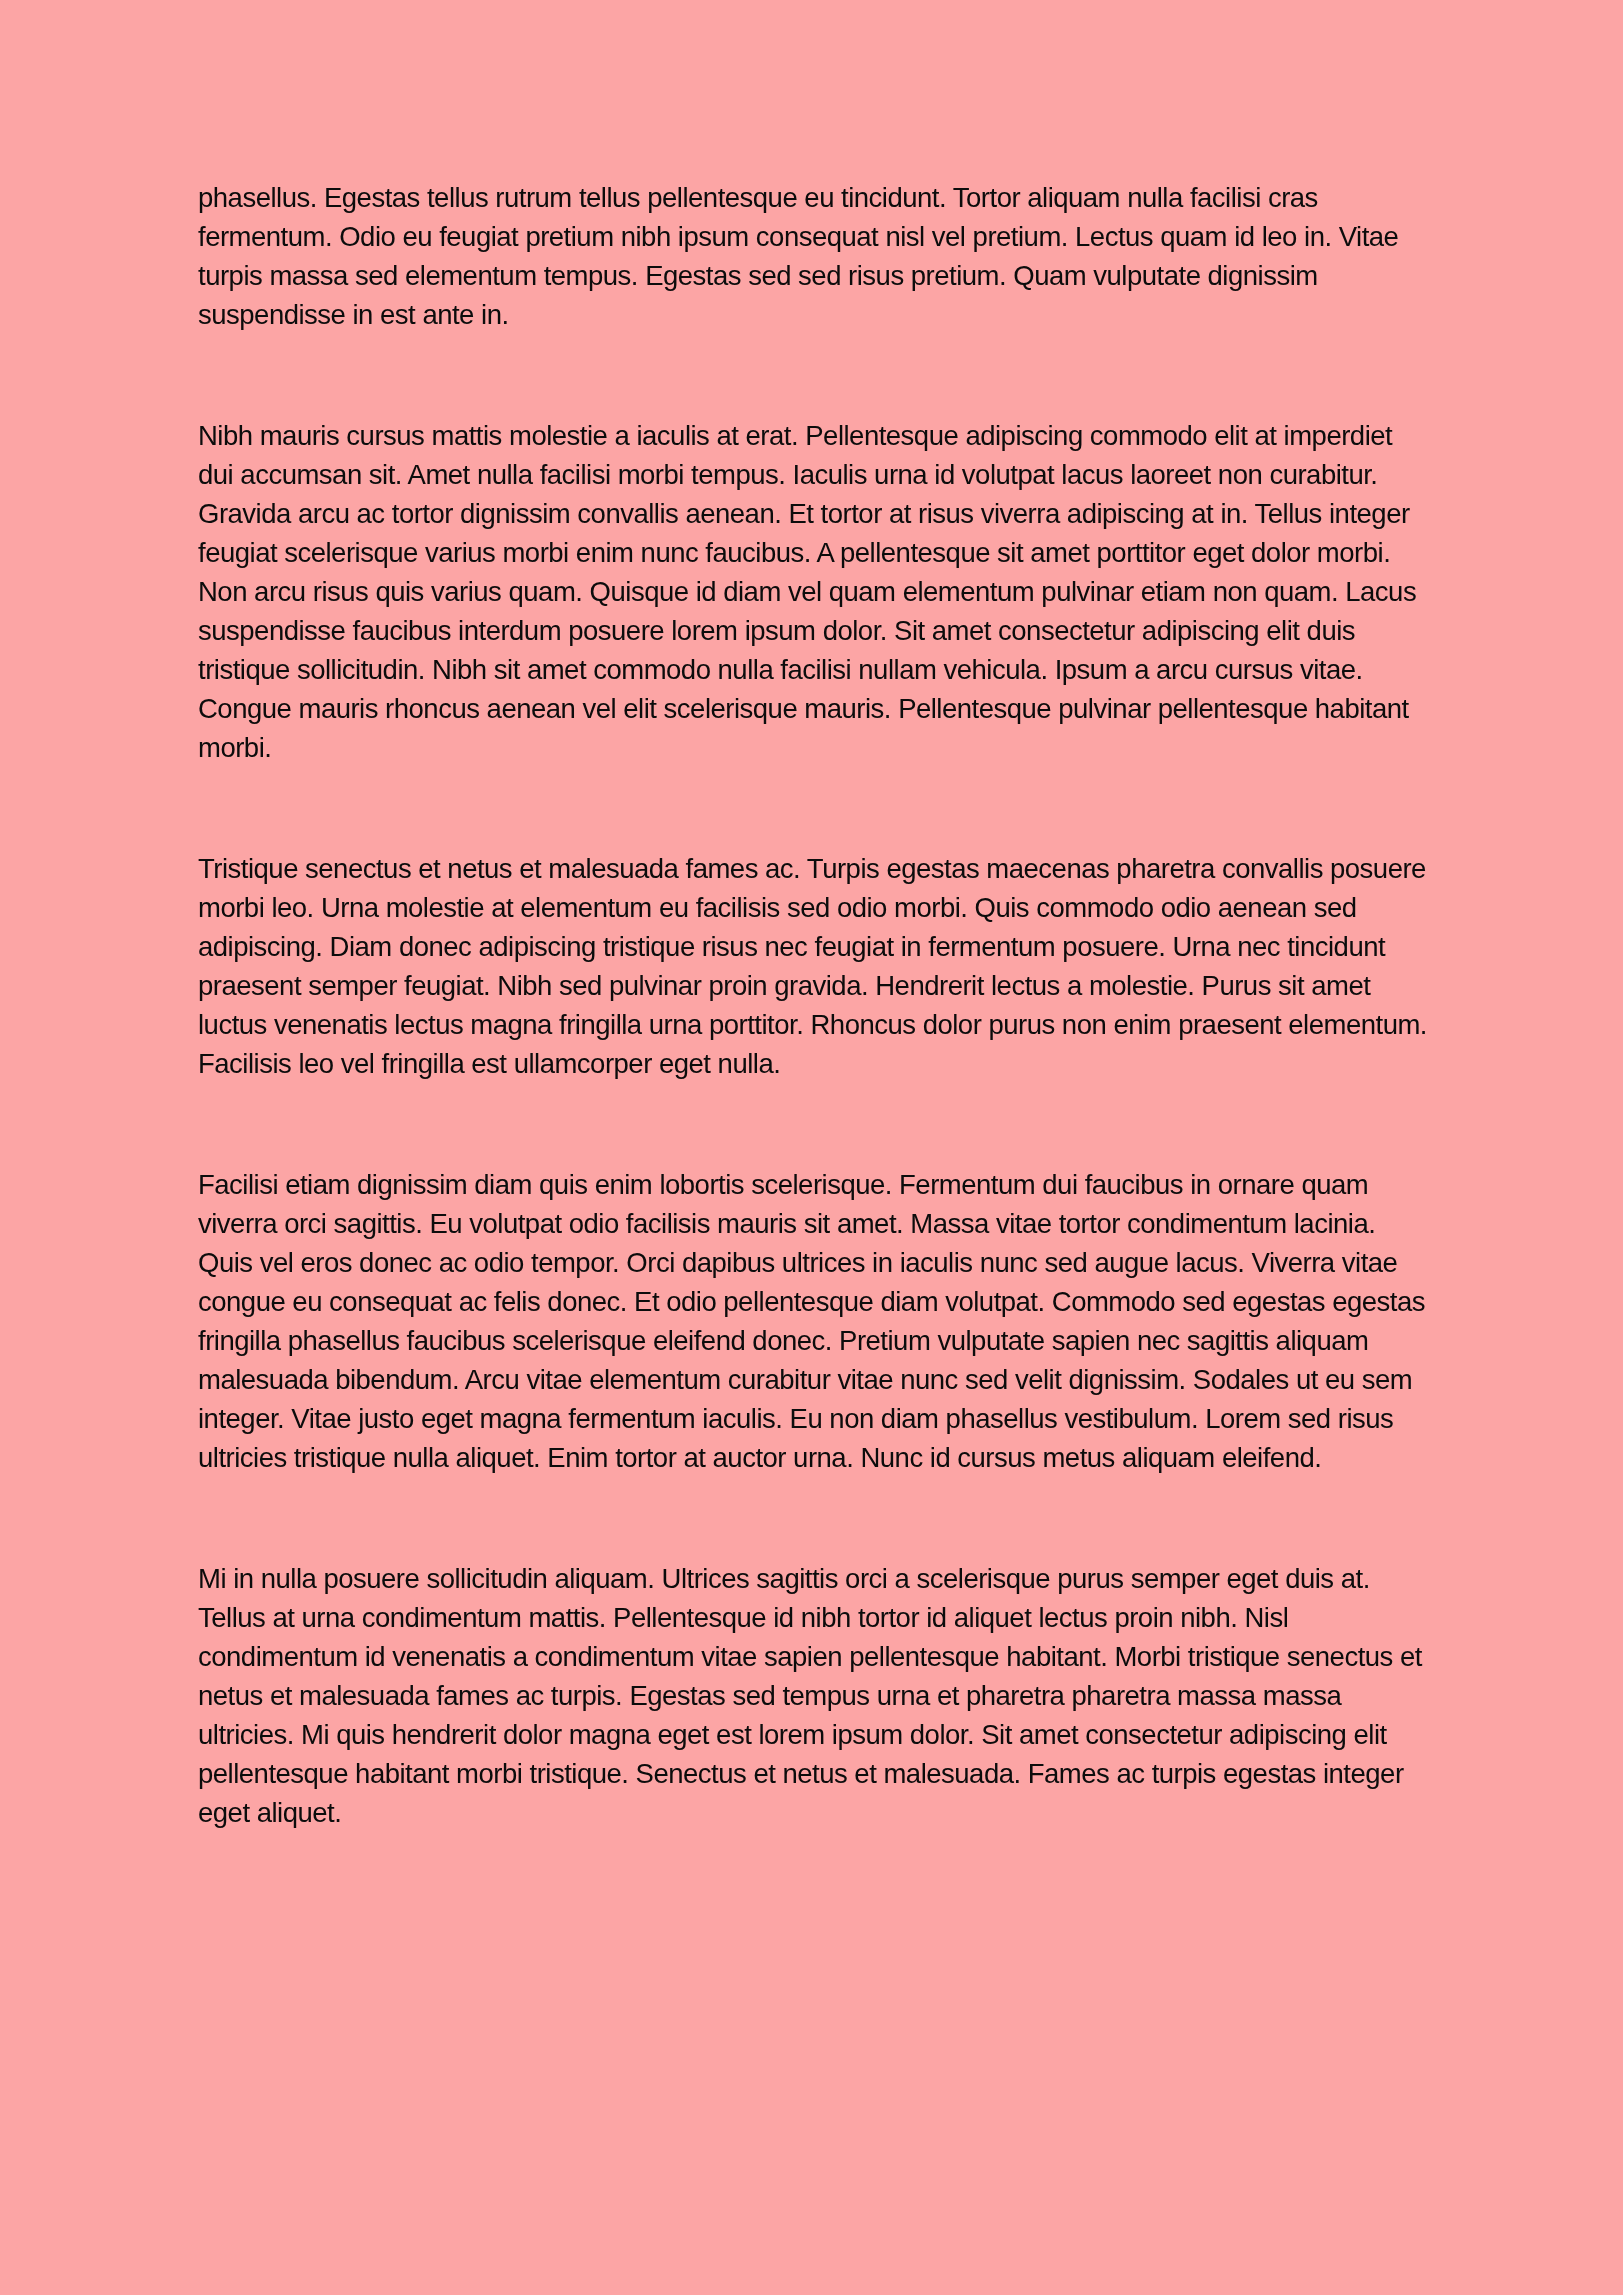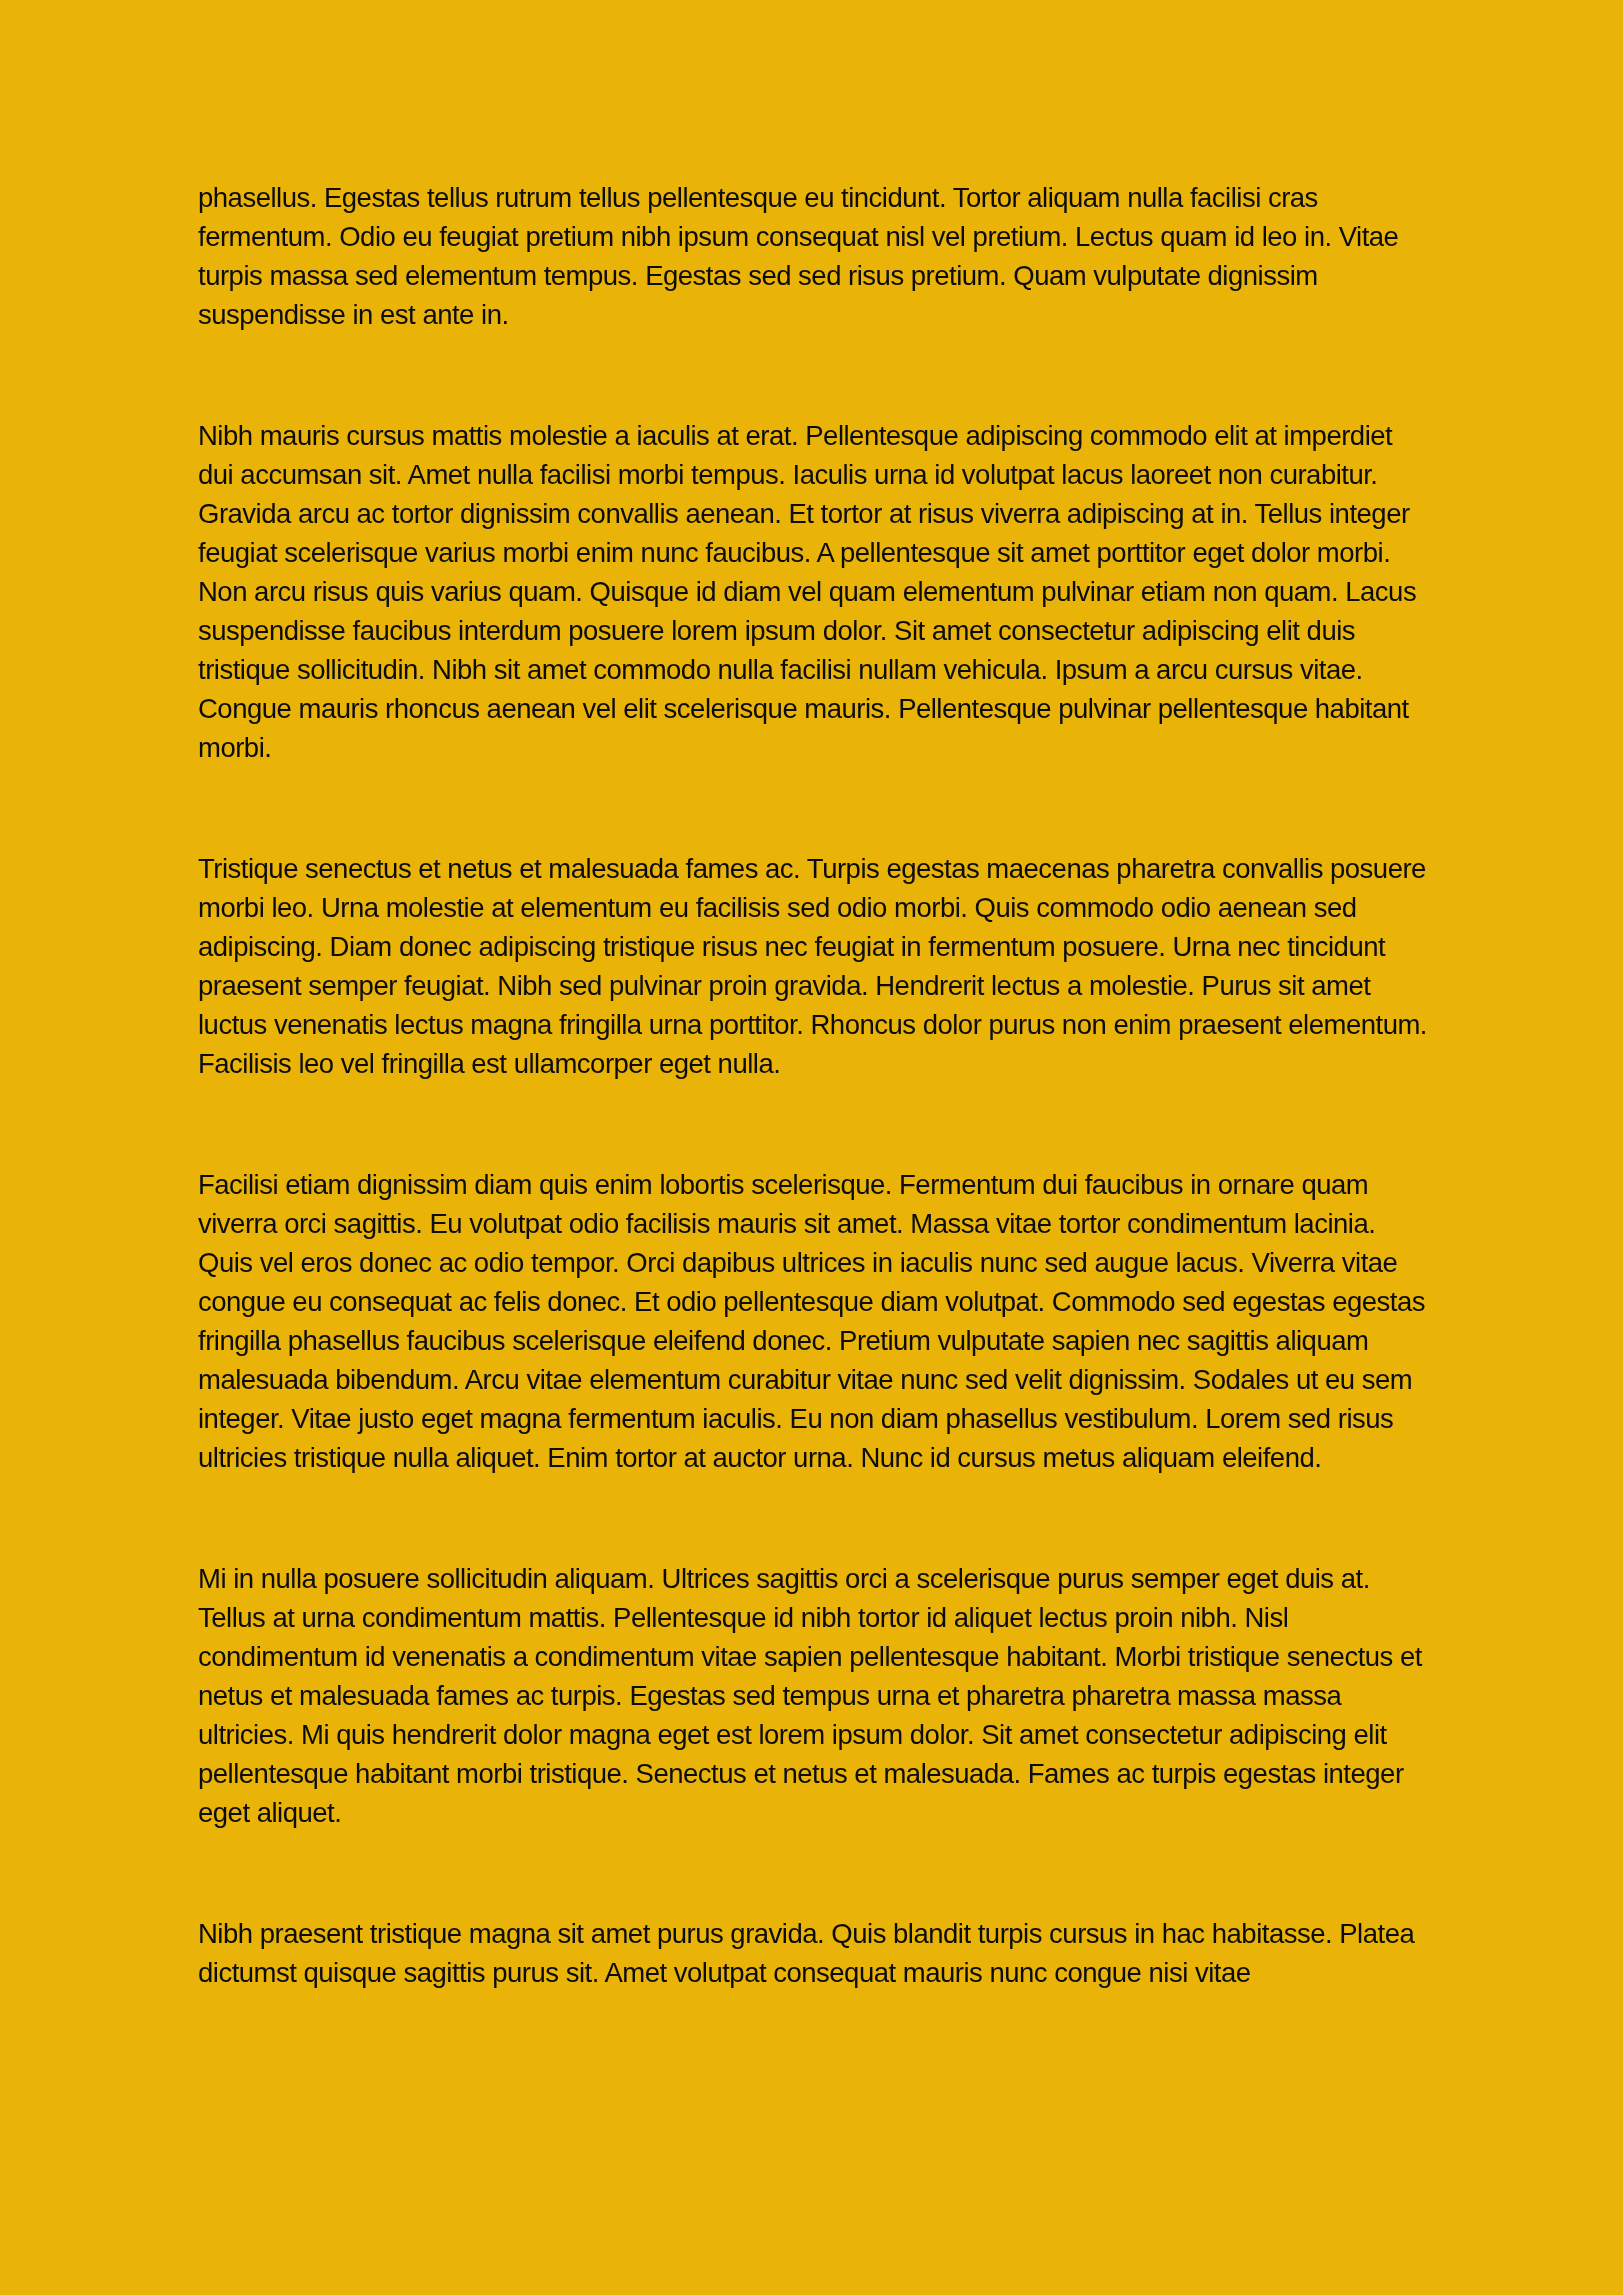"phasellus. Egestas tellus rutrum tellus" .page { background: #eab308 -> #fca5a5 }
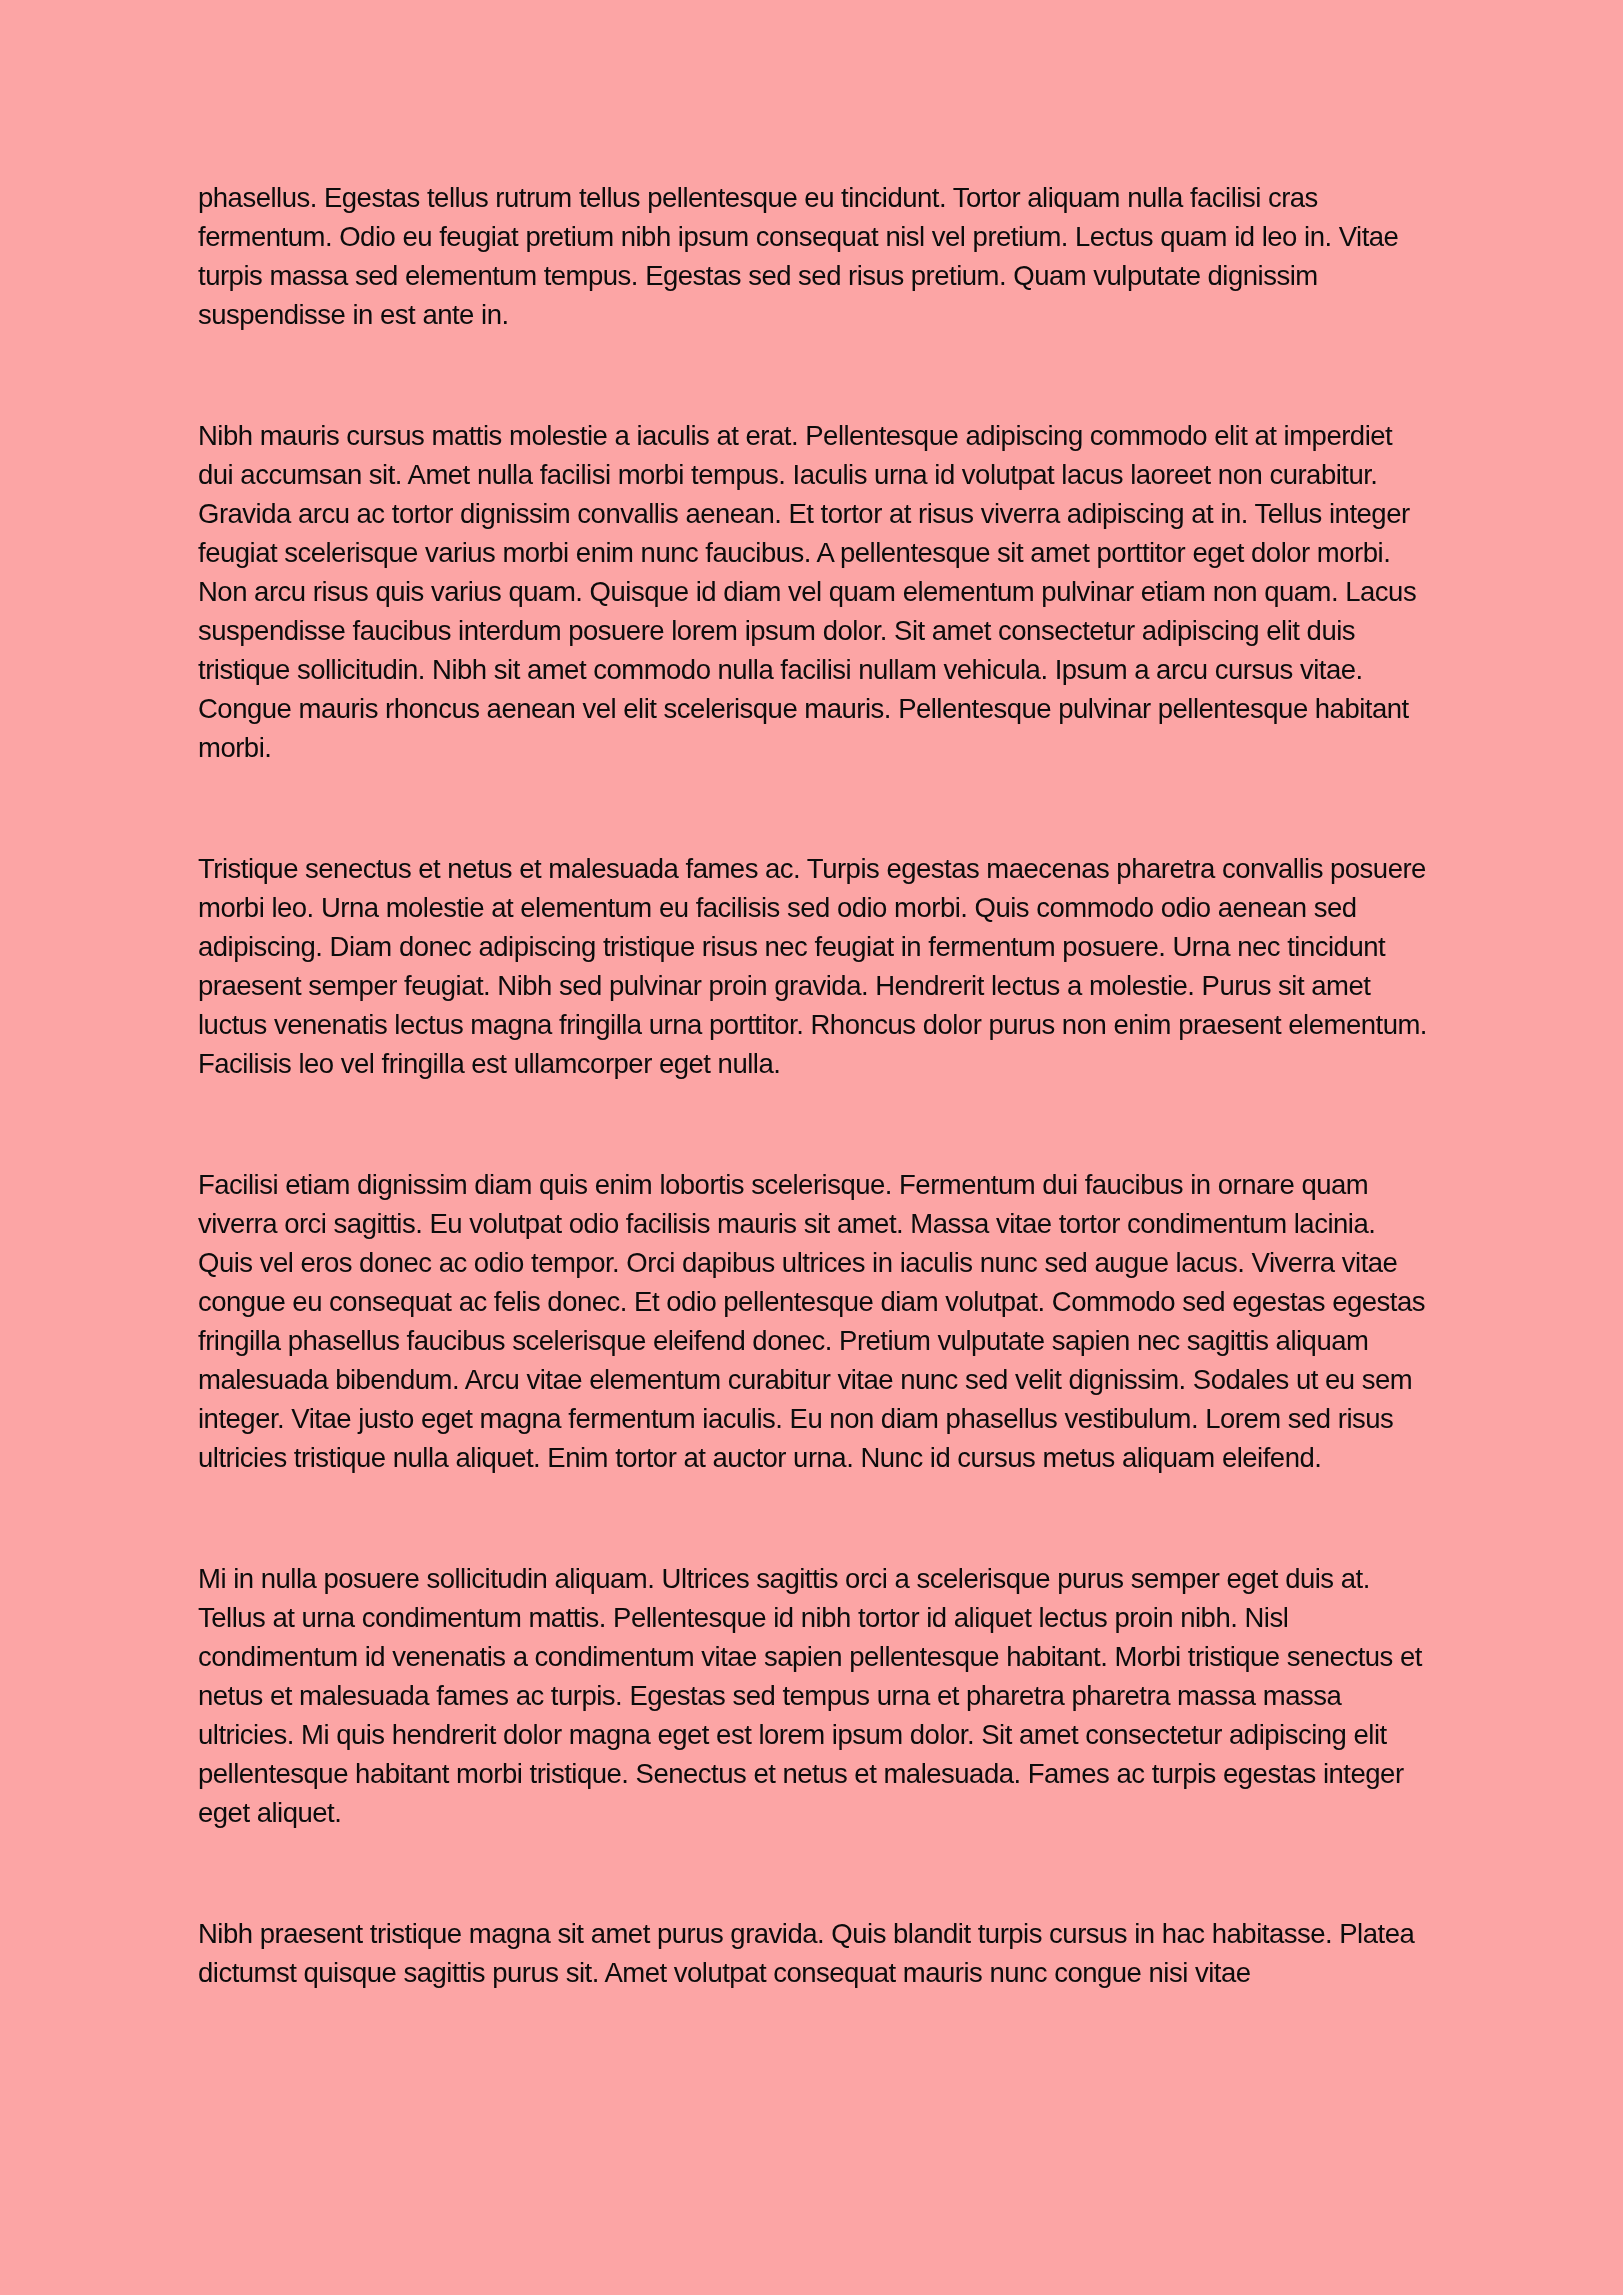"Nibh praesent tristique magna sit" p { html: <p>Nibh praesent tristique magna sit amet purus gravida. Quis blandit turpis cursus in hac habitasse. Platea dictumst quisque sagittis purus sit. Amet volutpat consequat mauris nunc congue nisi vitae</p> -> none }
